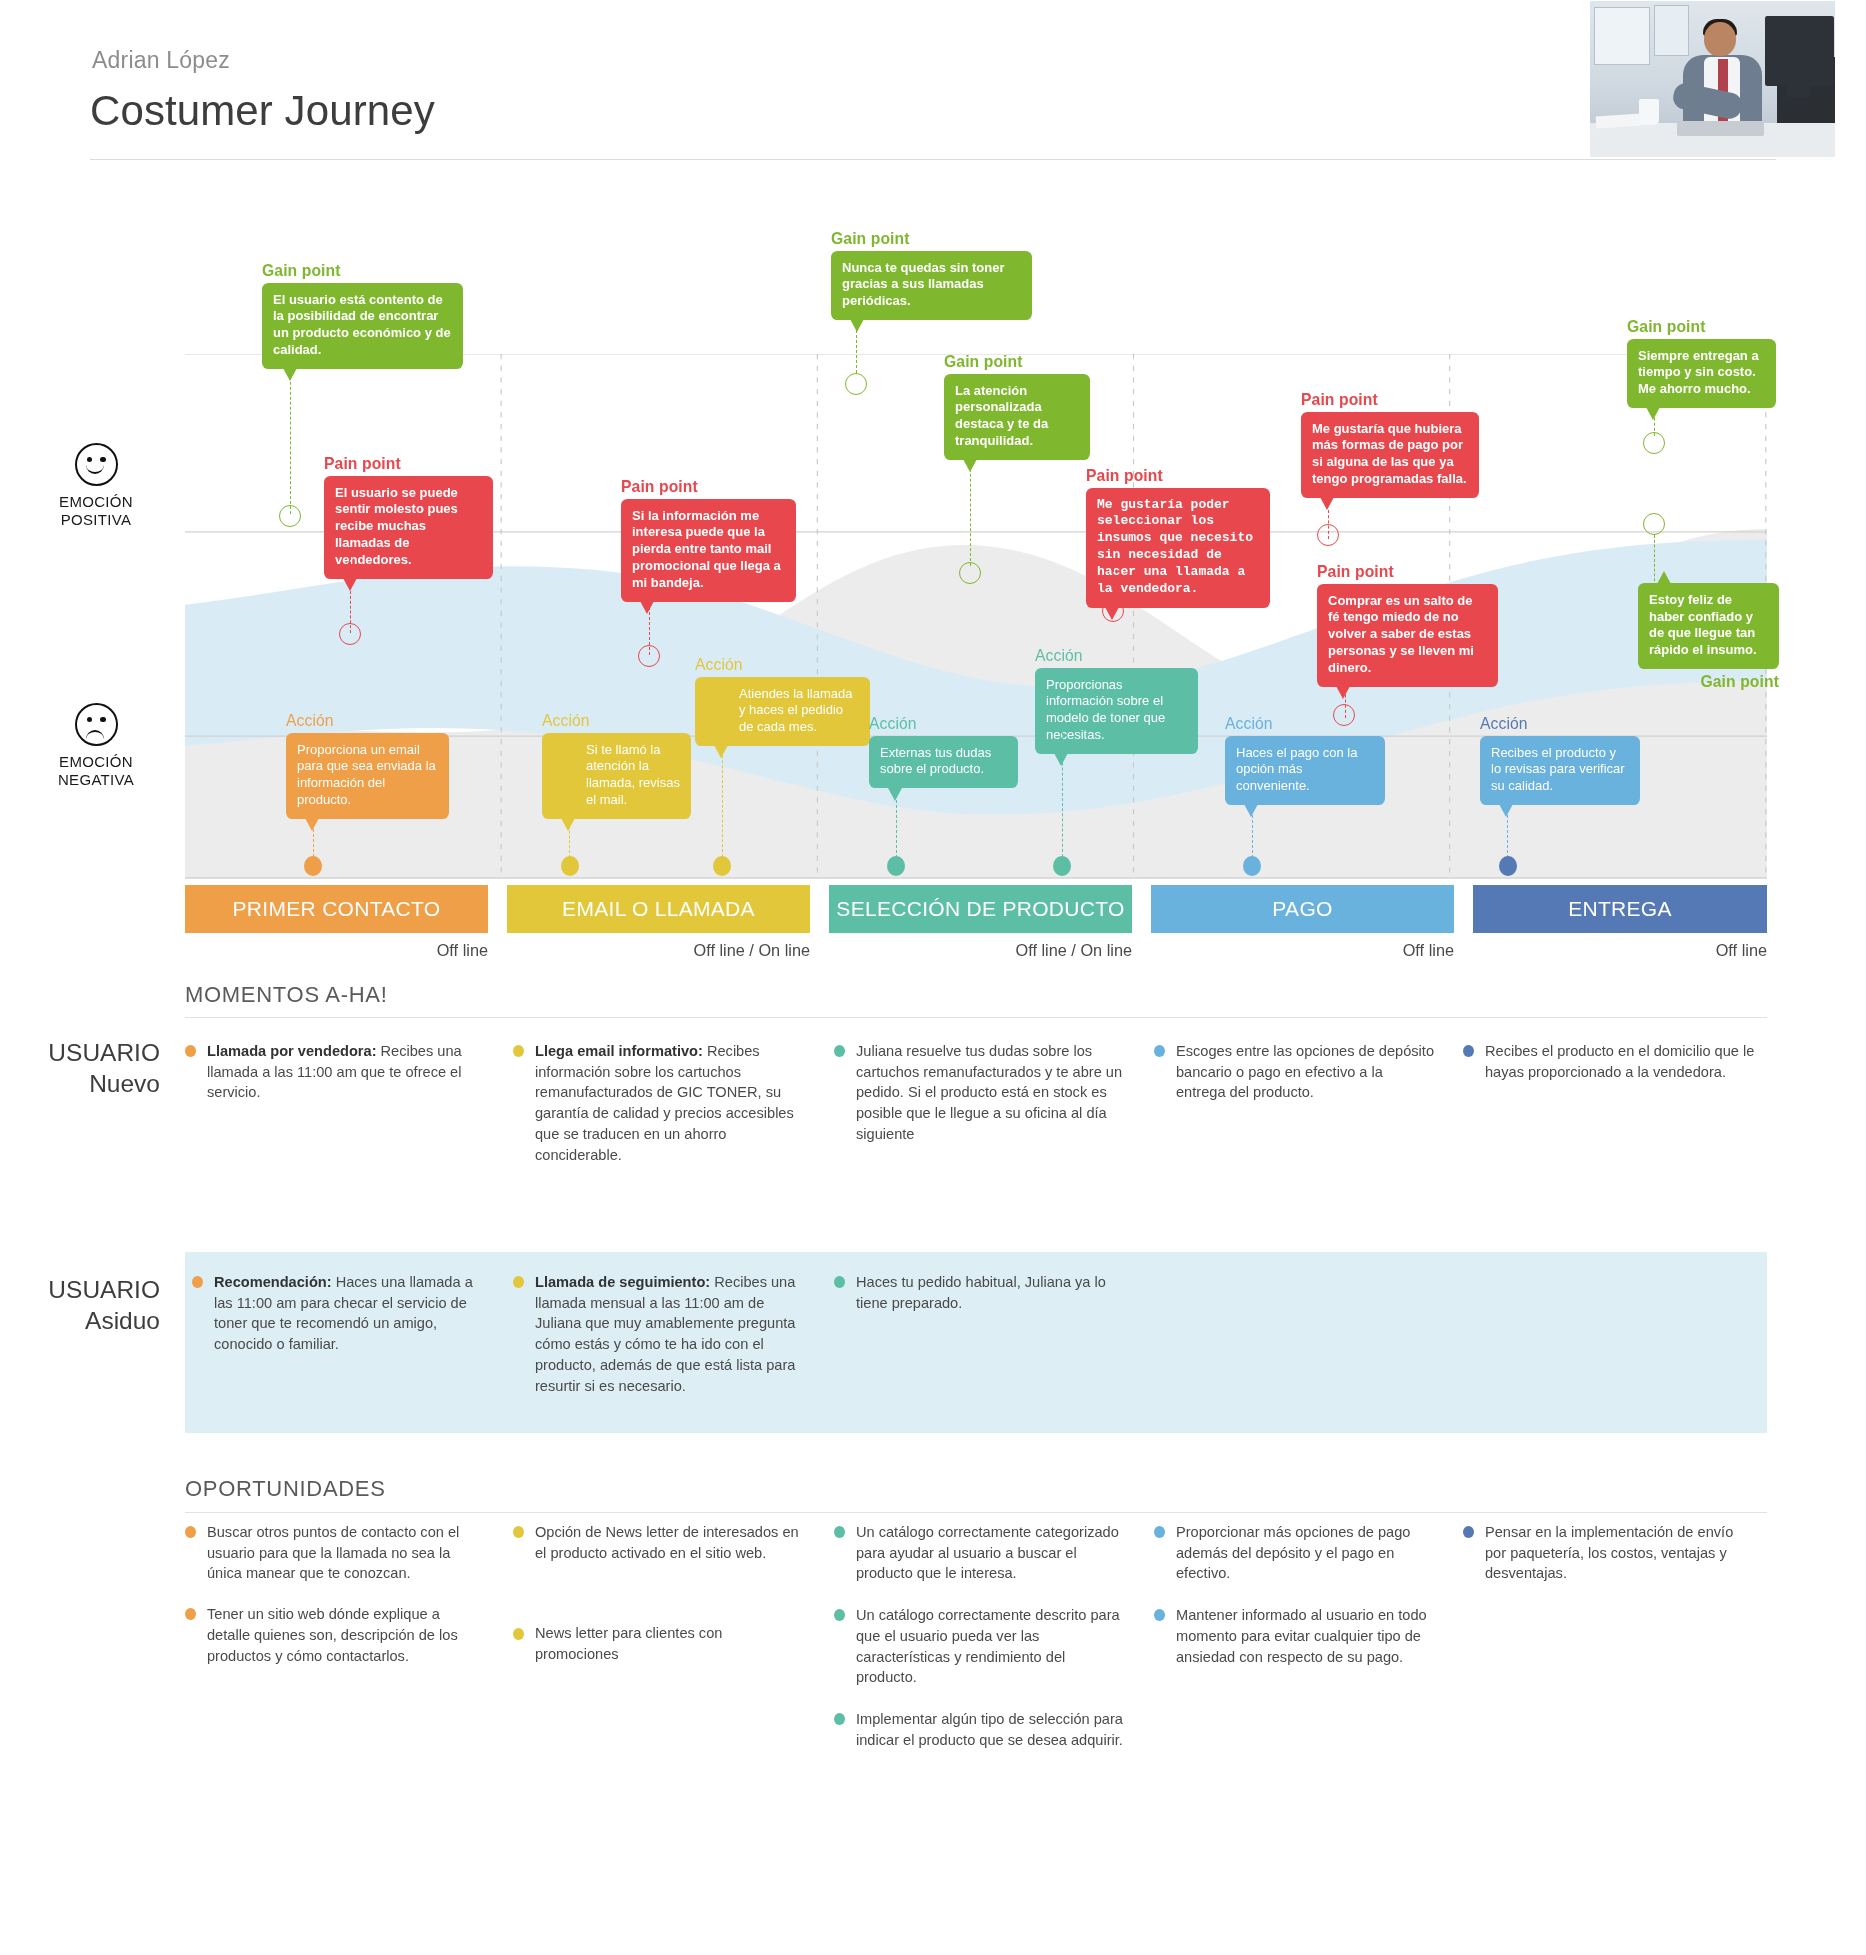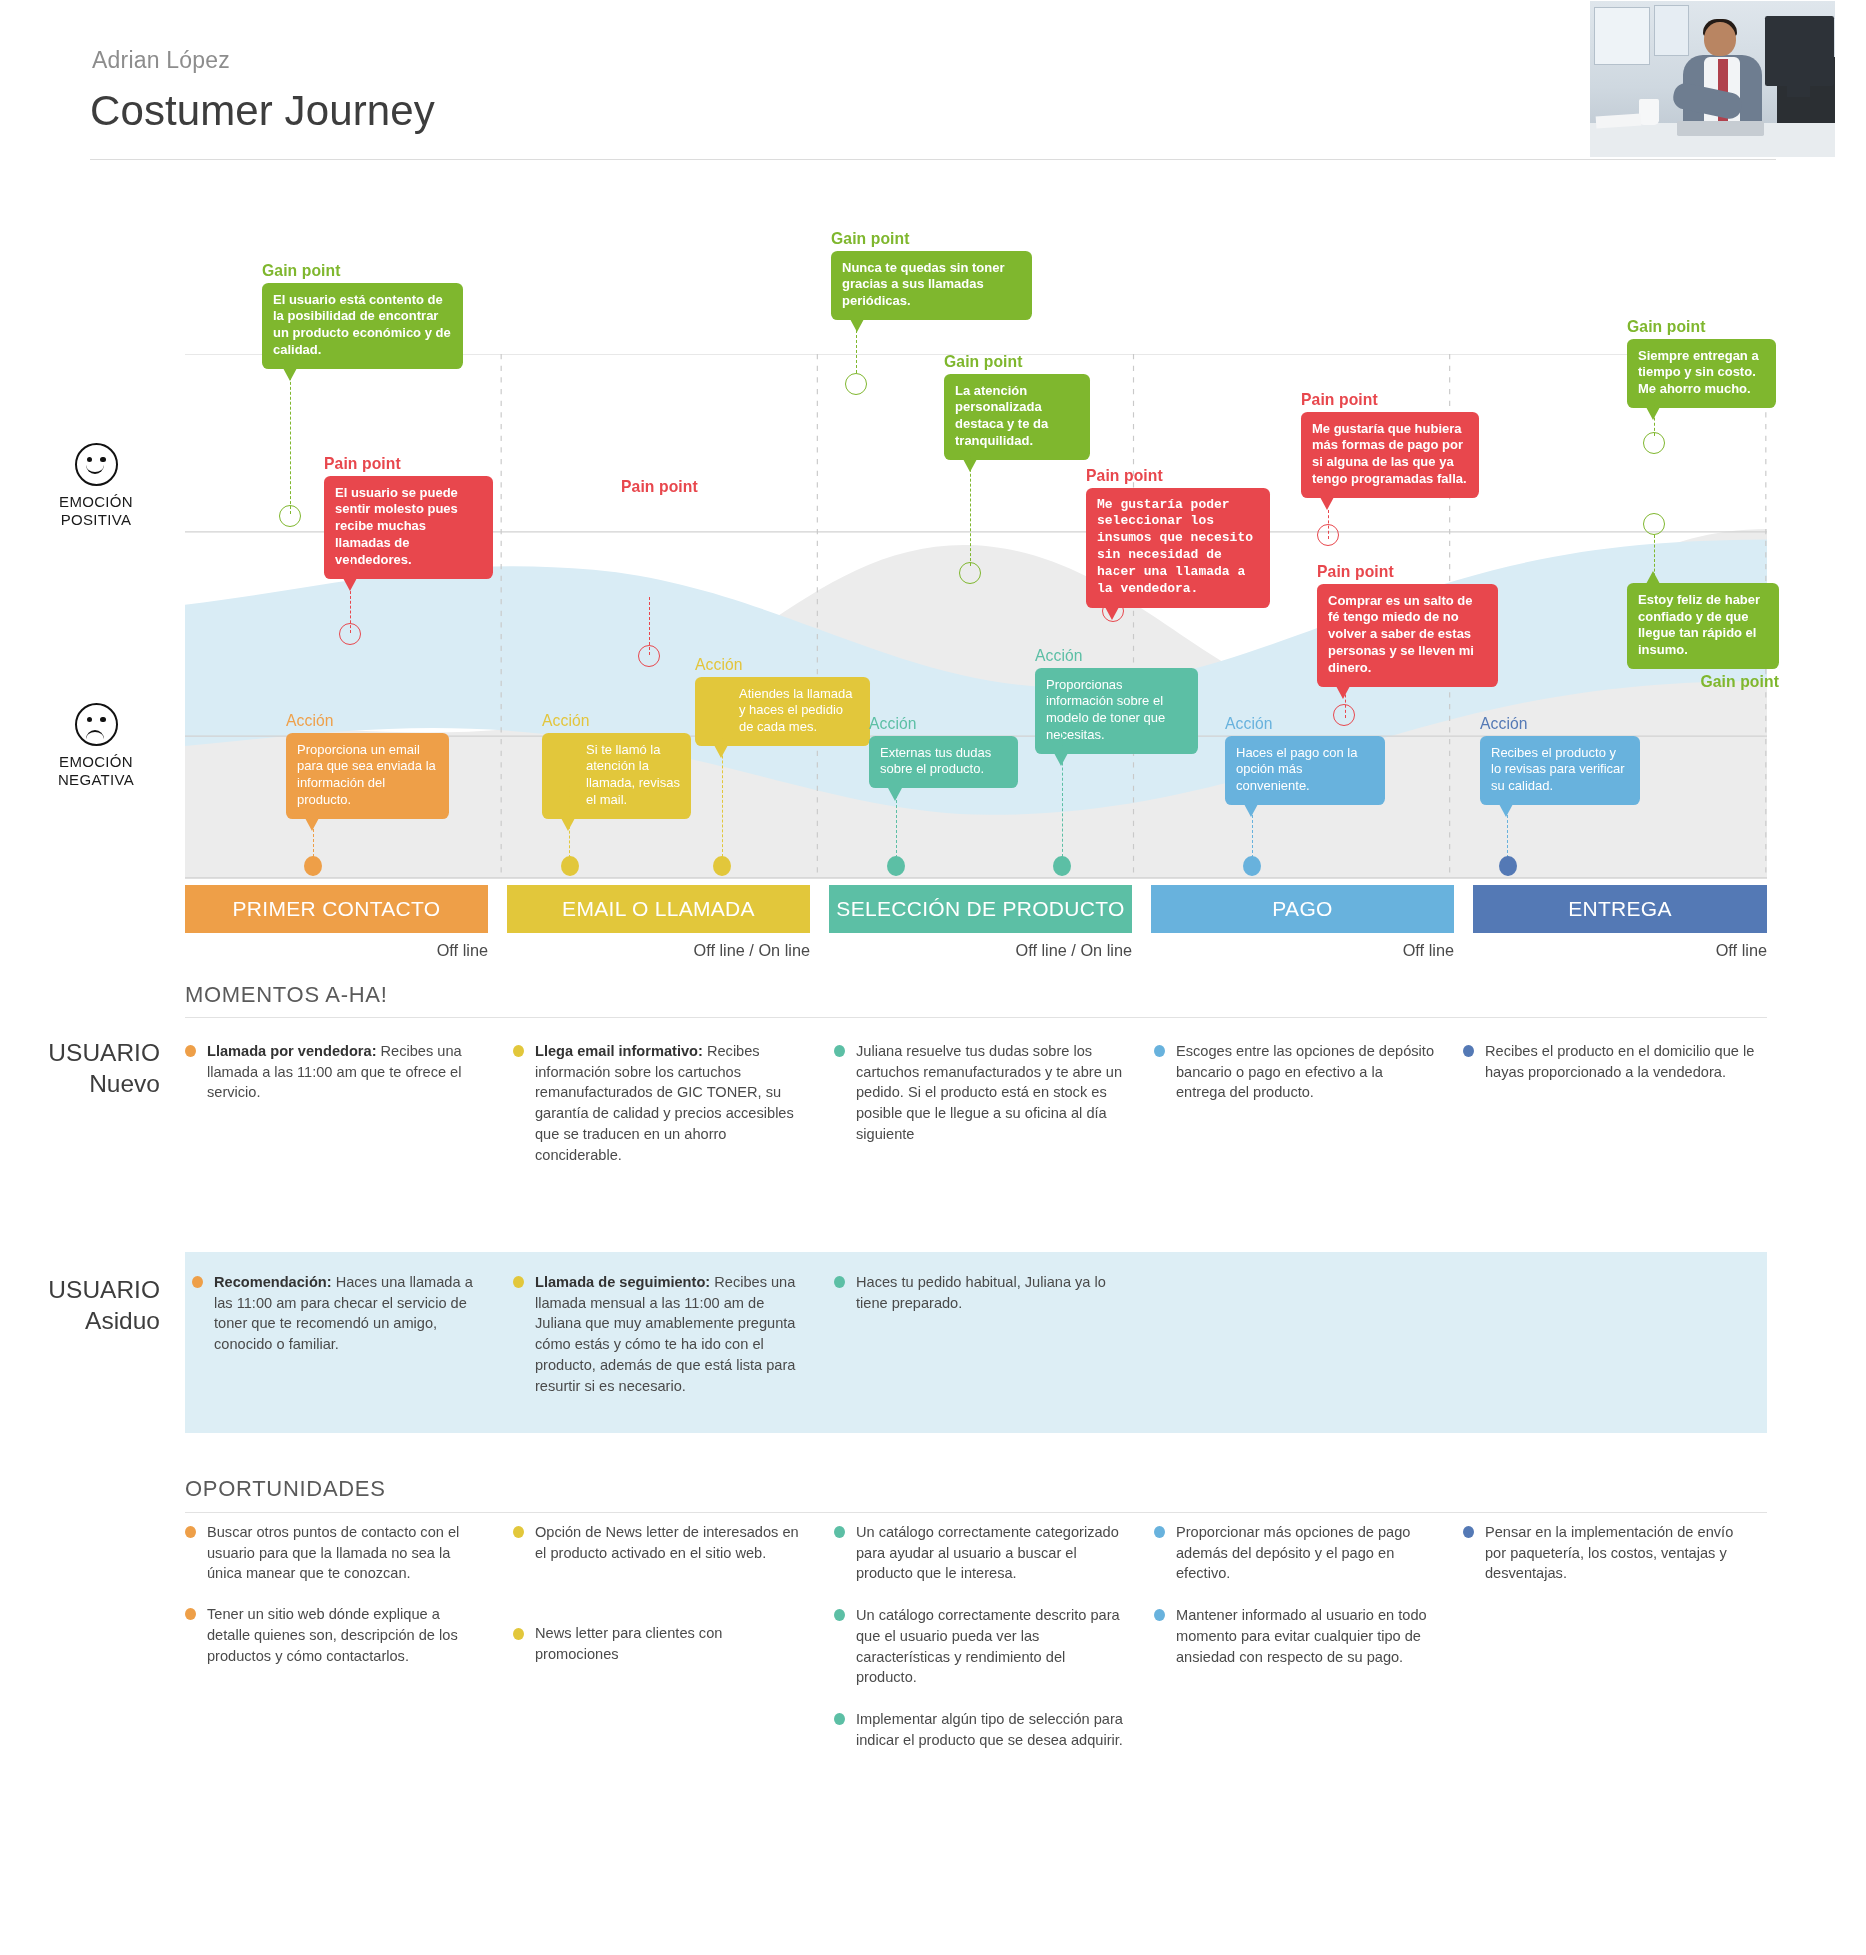"Si la información me interesa" div.bubble { html: none -> <div> <span>Si la información me interesa puede que la pierda entre tanto mail promocional que llega a mi bandeja.</span> <i></i> </div> }
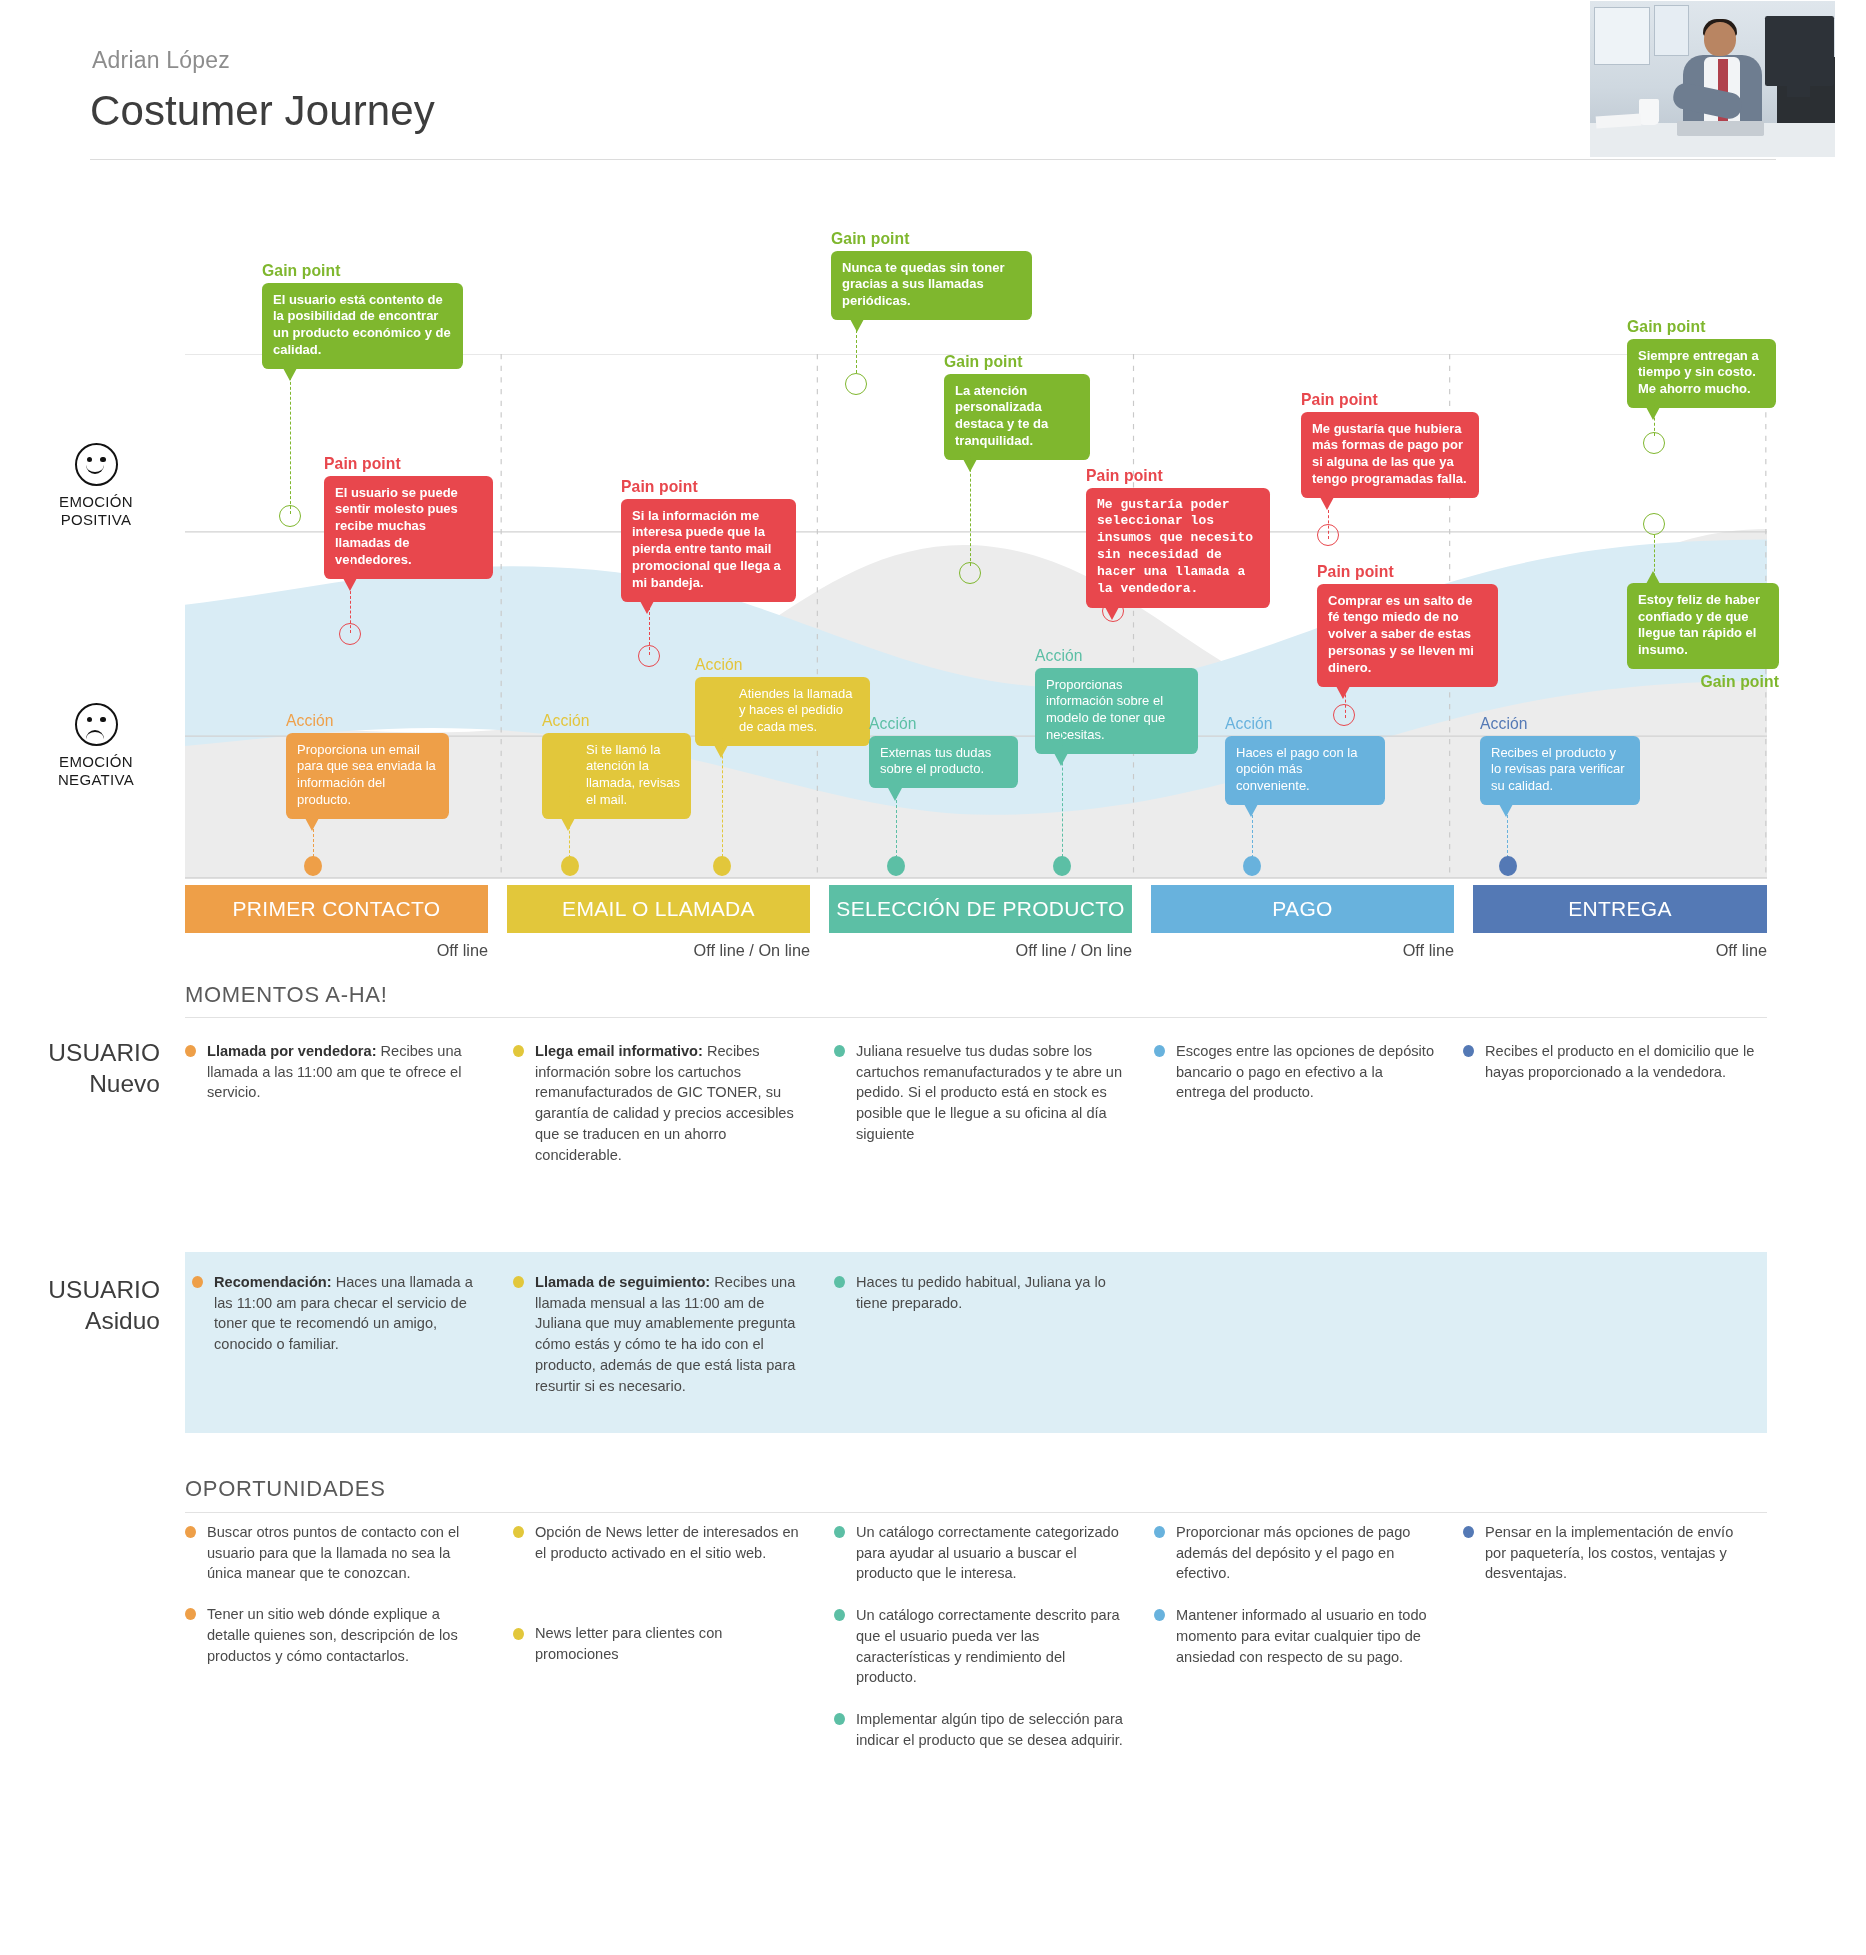"Estoy feliz de haber confiado" div.bubble { margin-left: none -> 11px }
